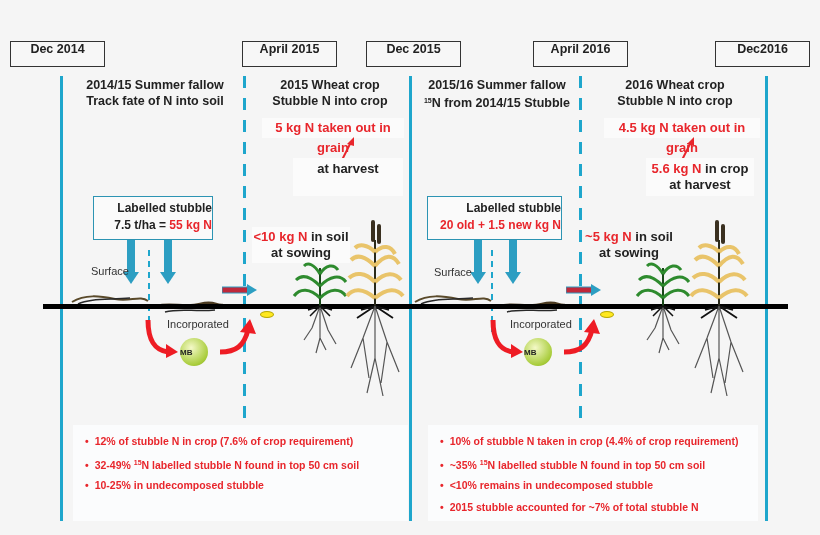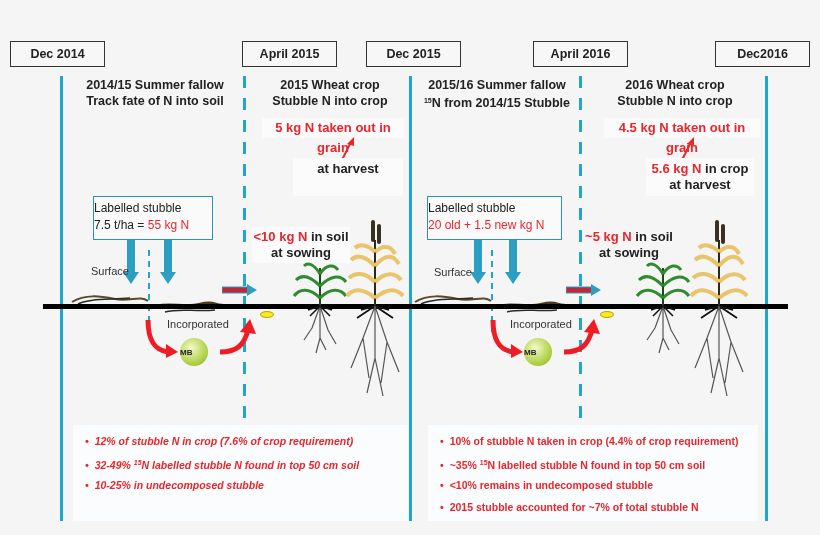"Dec 2014" .date-box { align-items: center -> none }
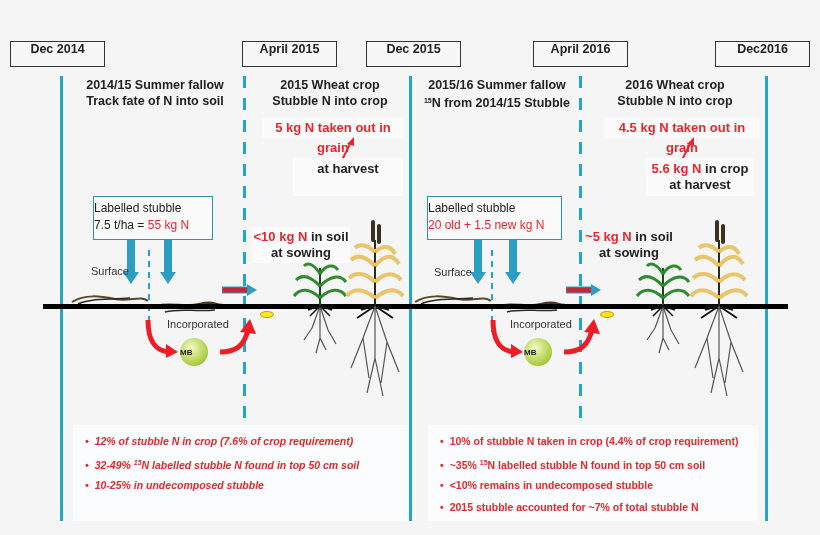"Labelled stubble" .stub-box { font-weight: normal -> bold; text-align: left -> right }
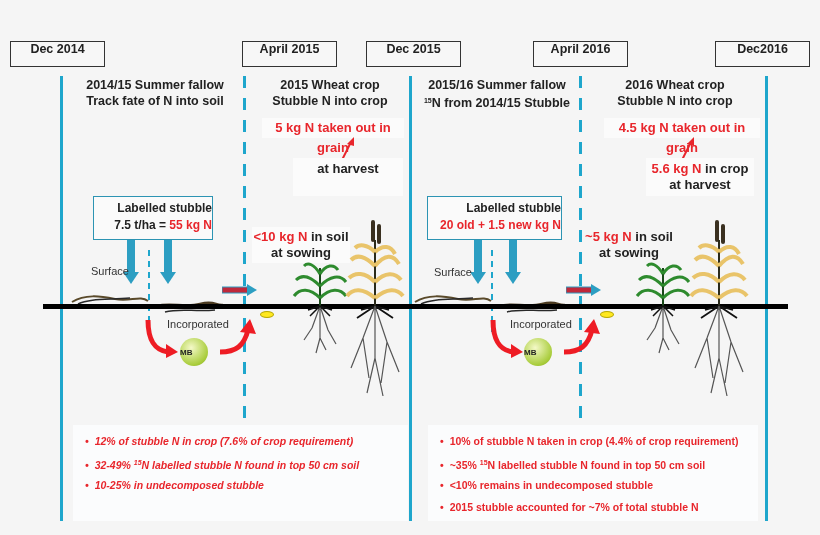"12% of stubble N in" div.summary { font-style: italic -> none }
